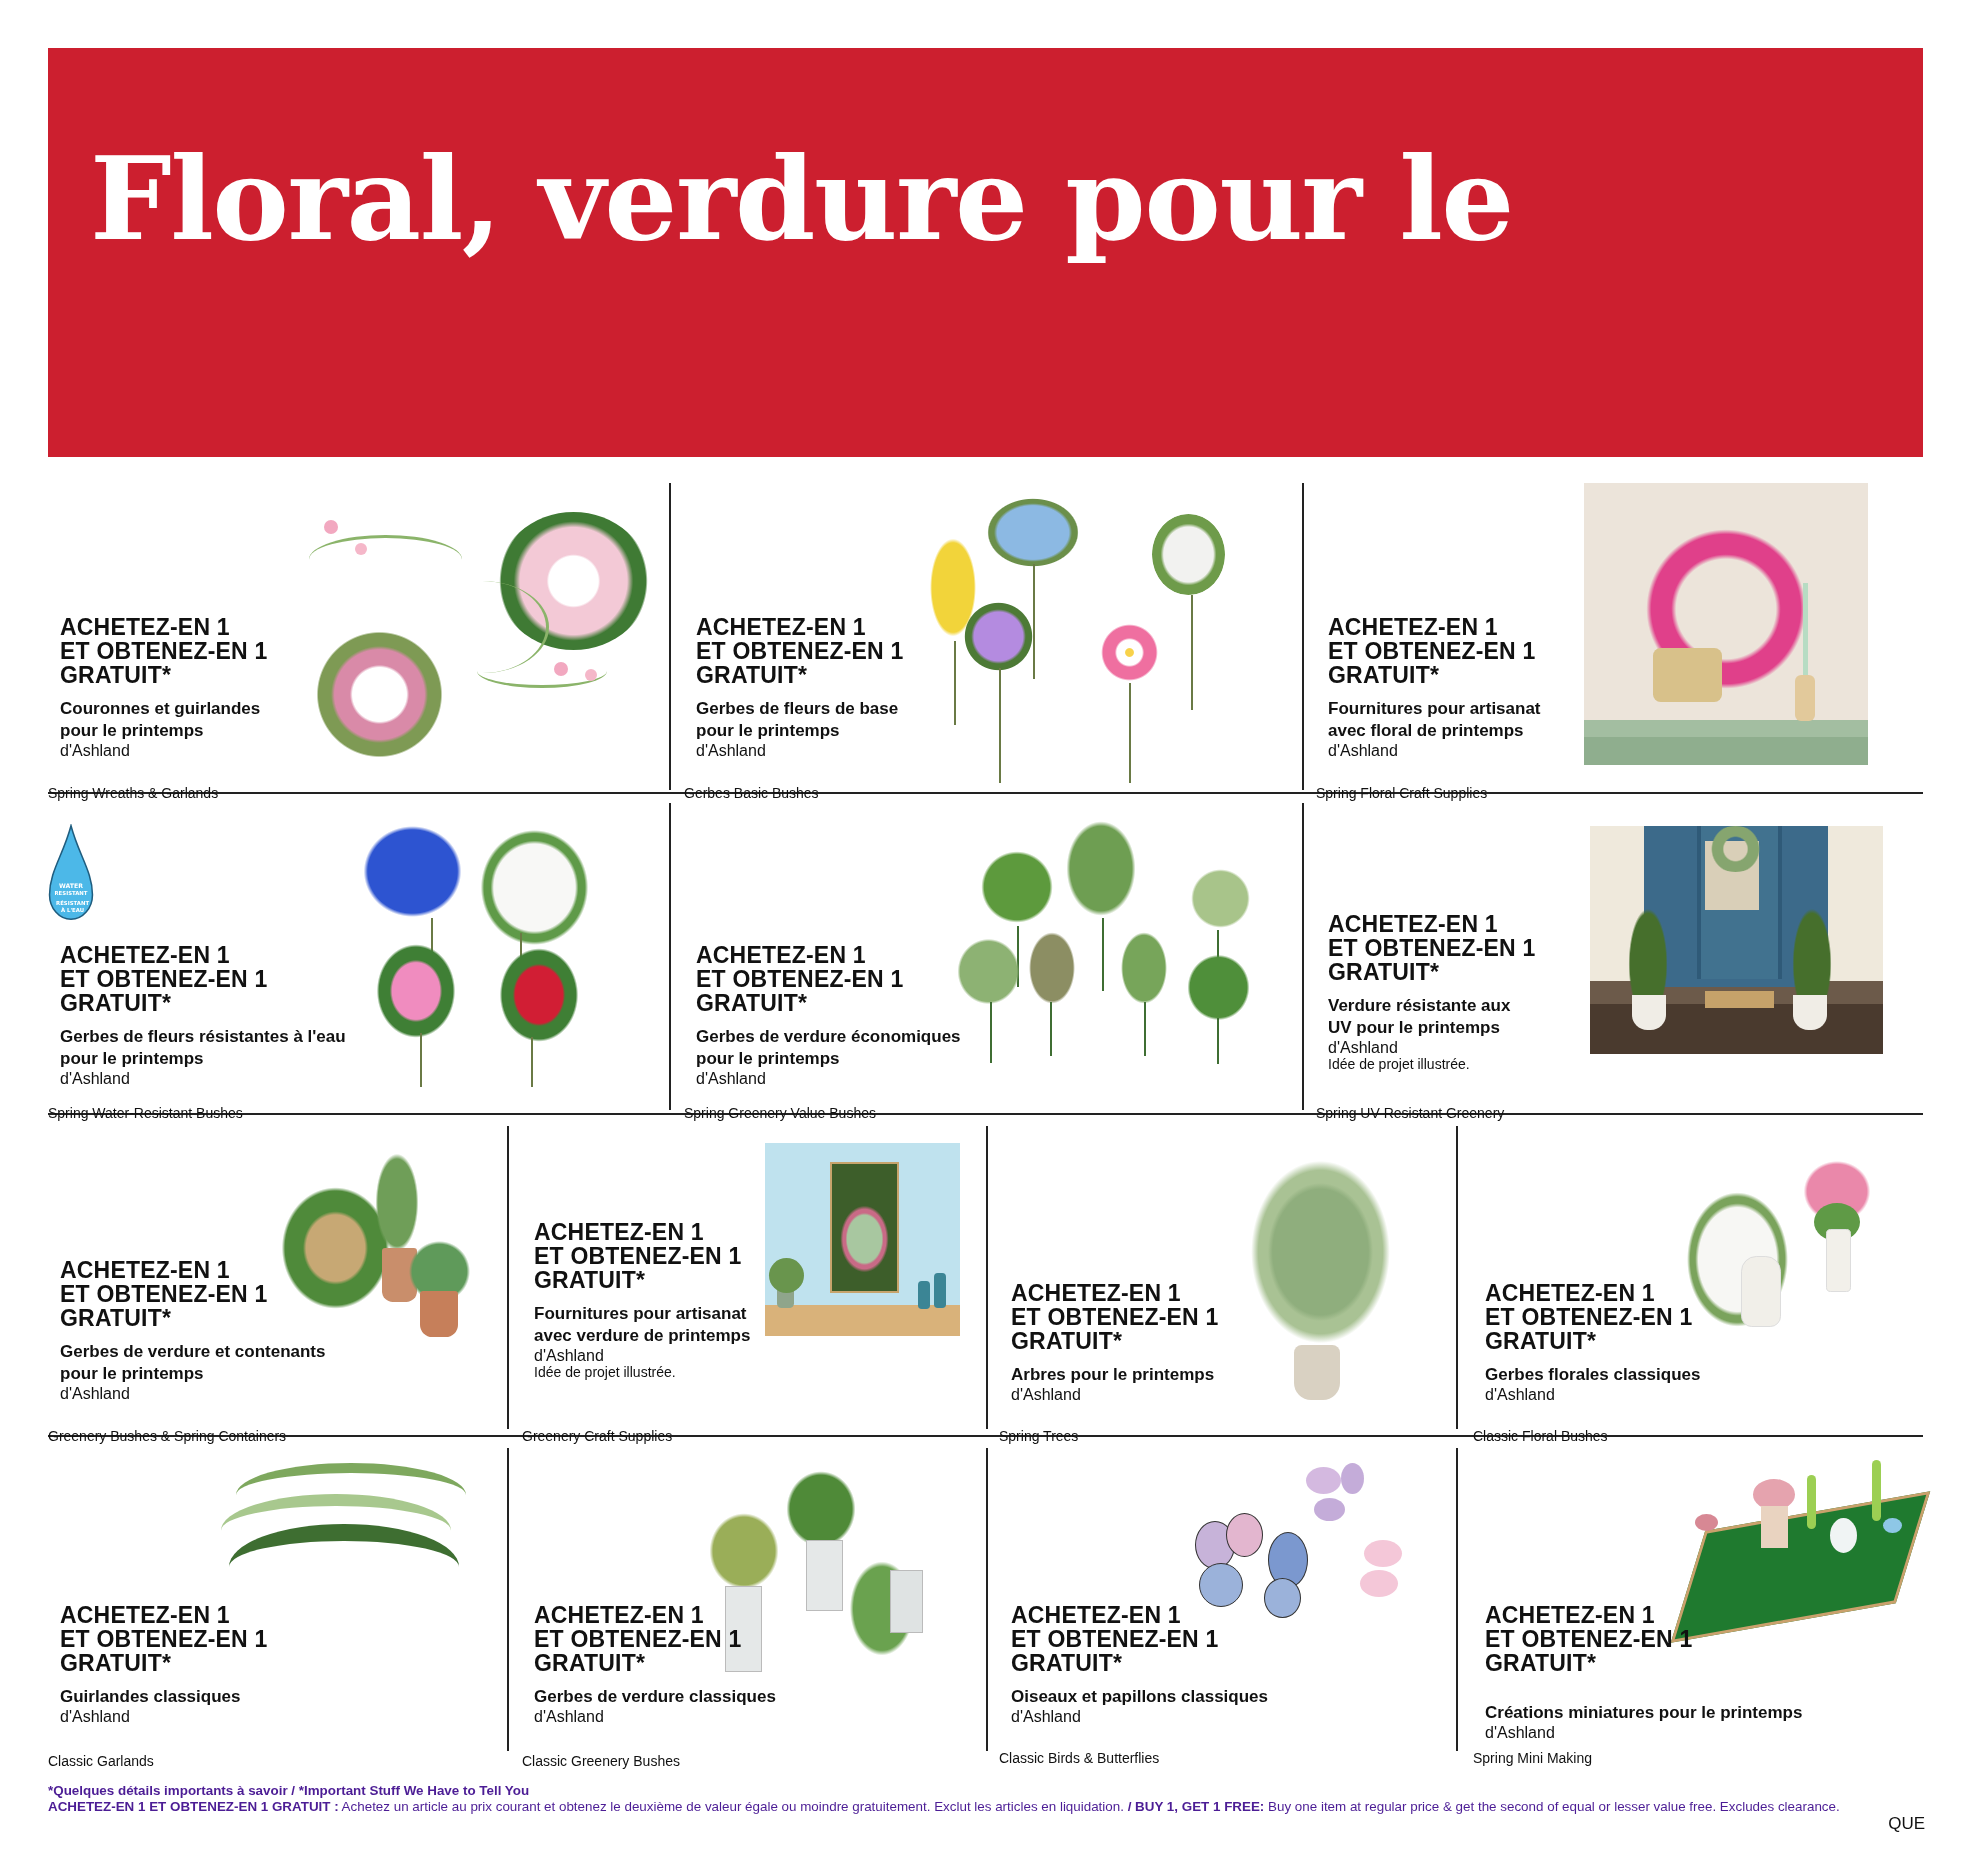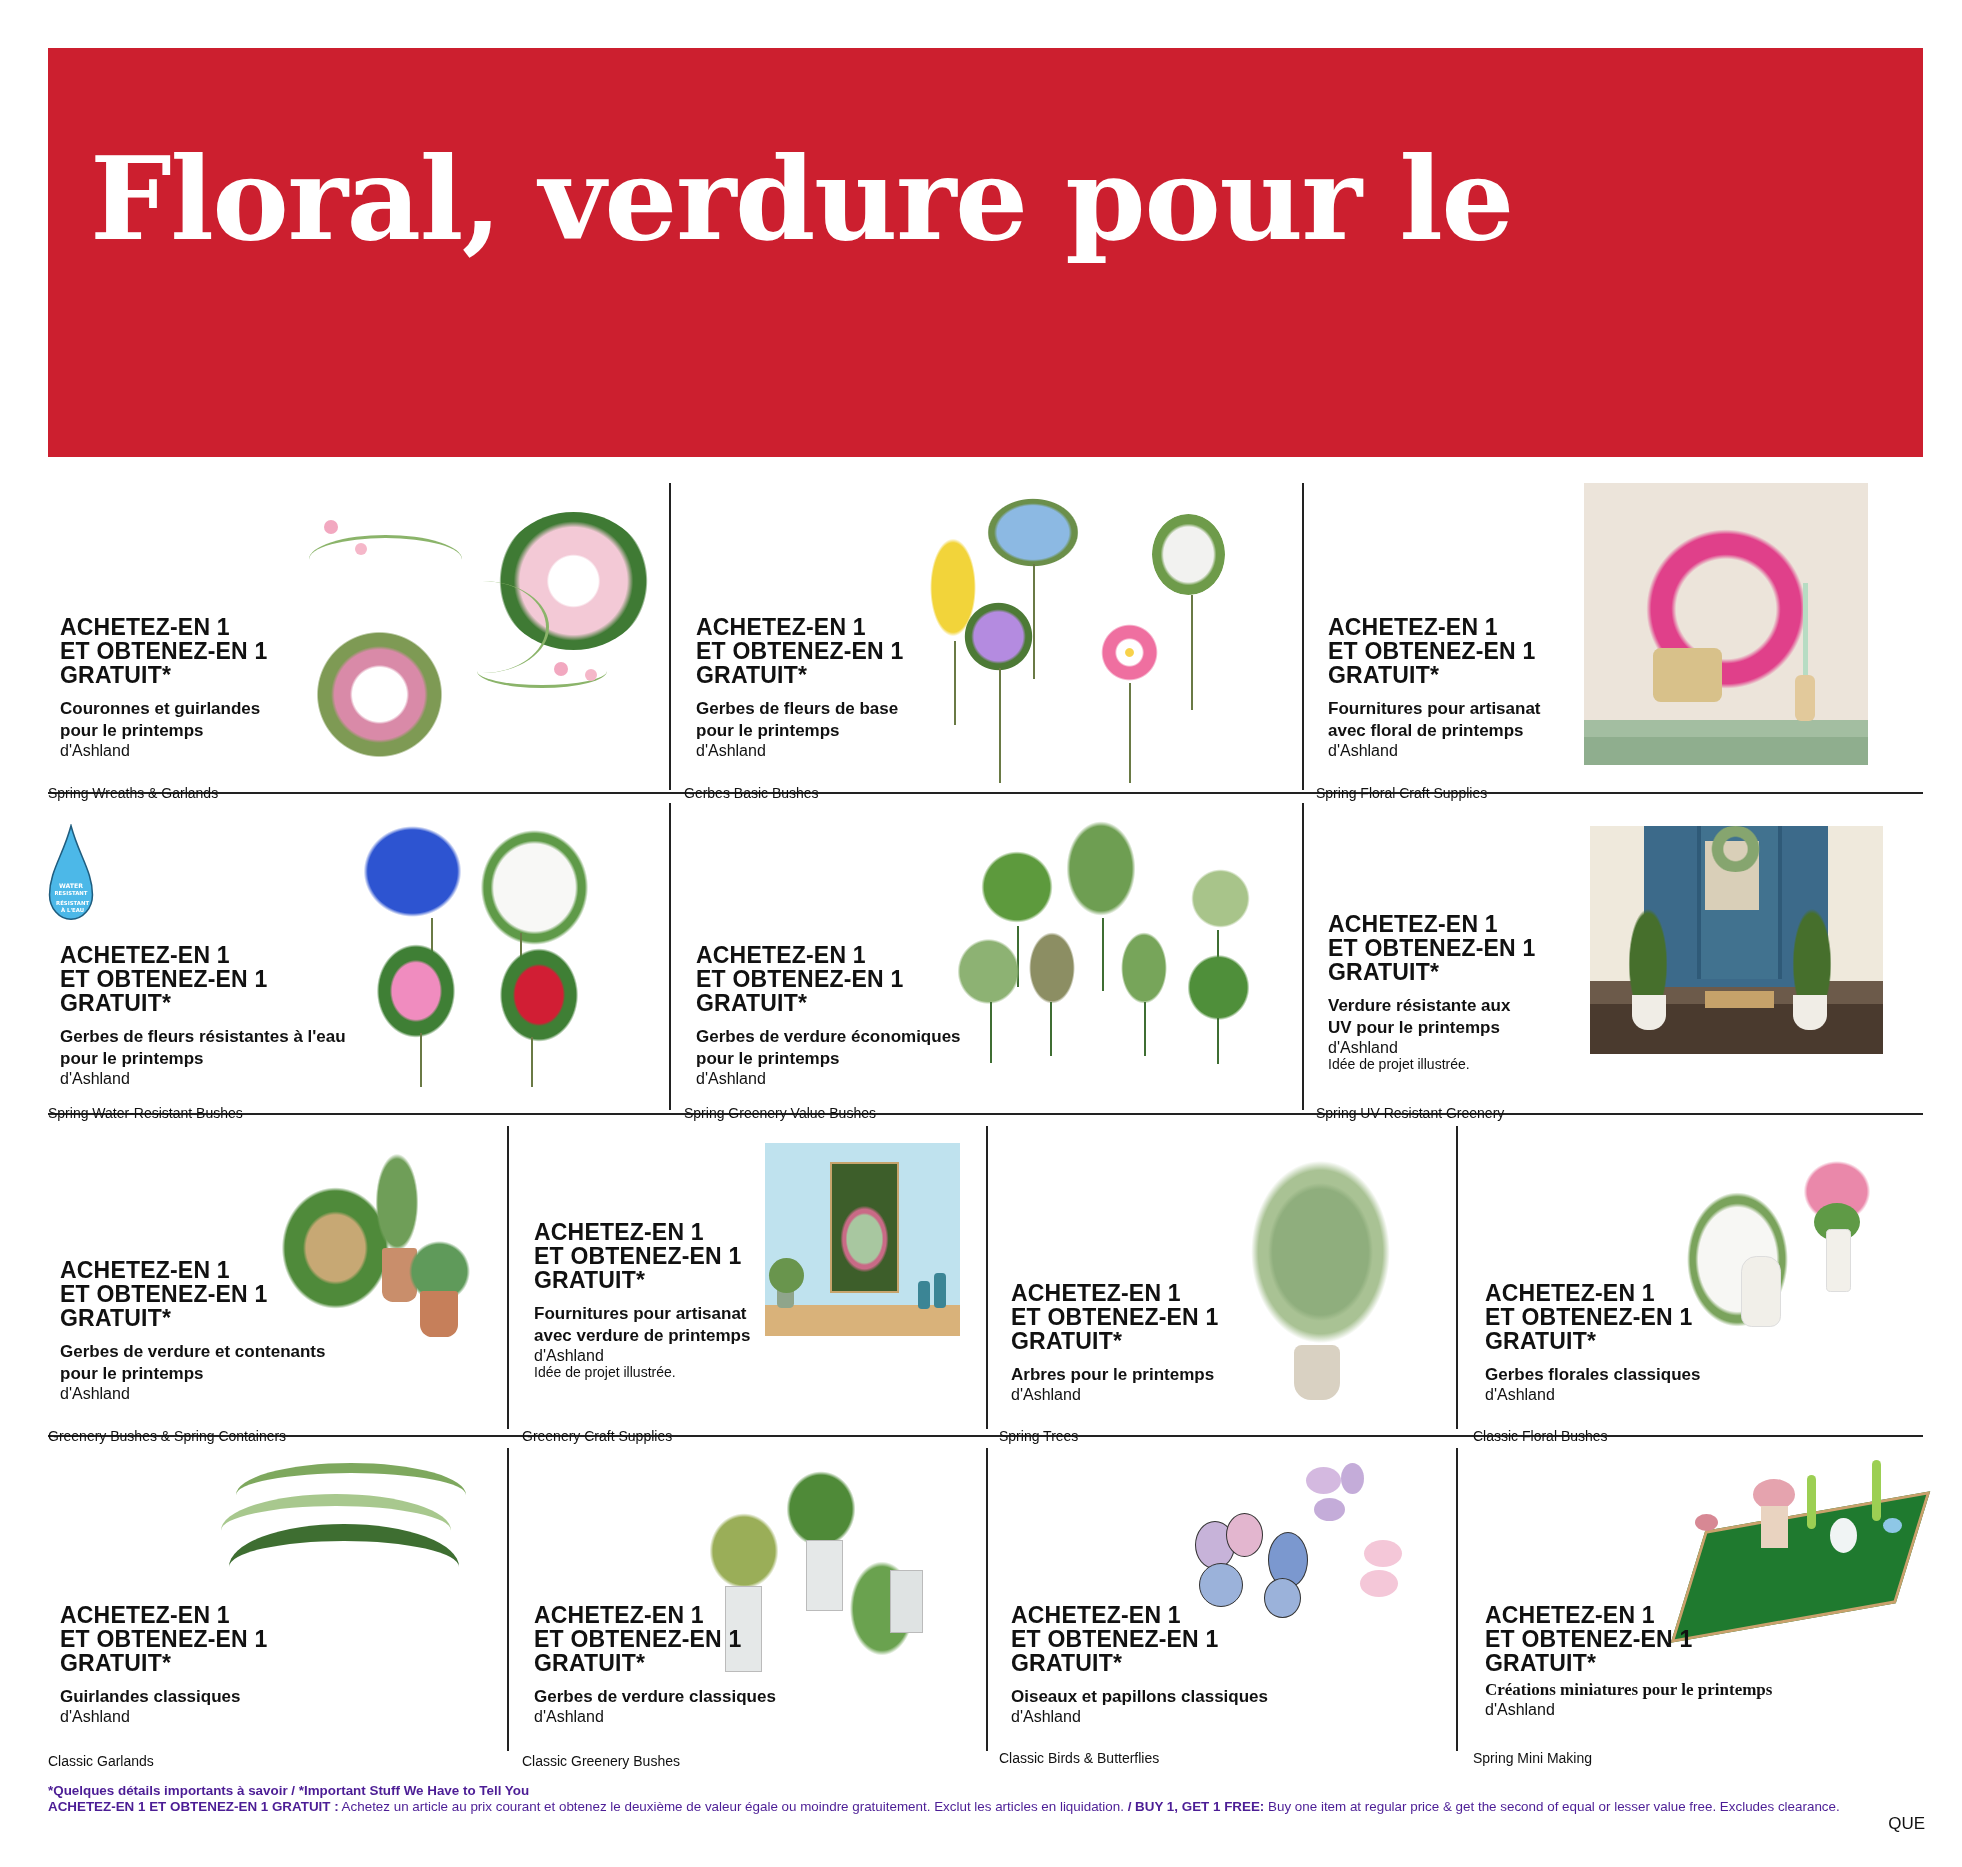"Créations miniatures pour le printemps" div.desc { font-family: Liberation Serif, serif -> none; margin-top: 4px -> 27px }
